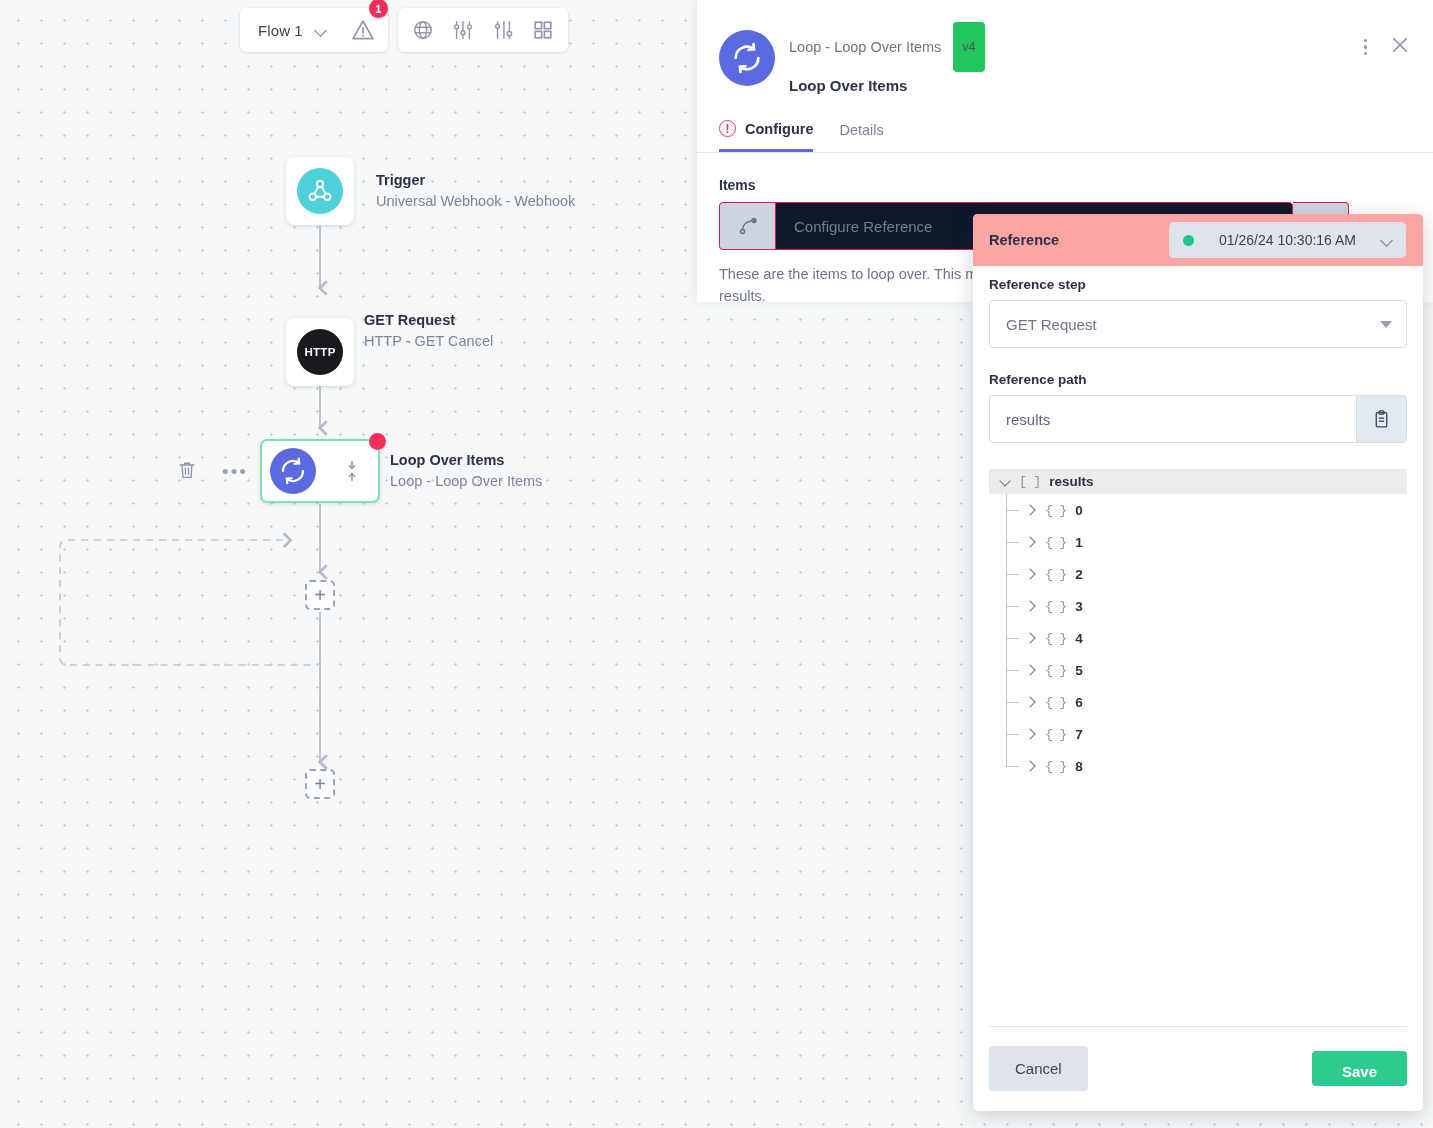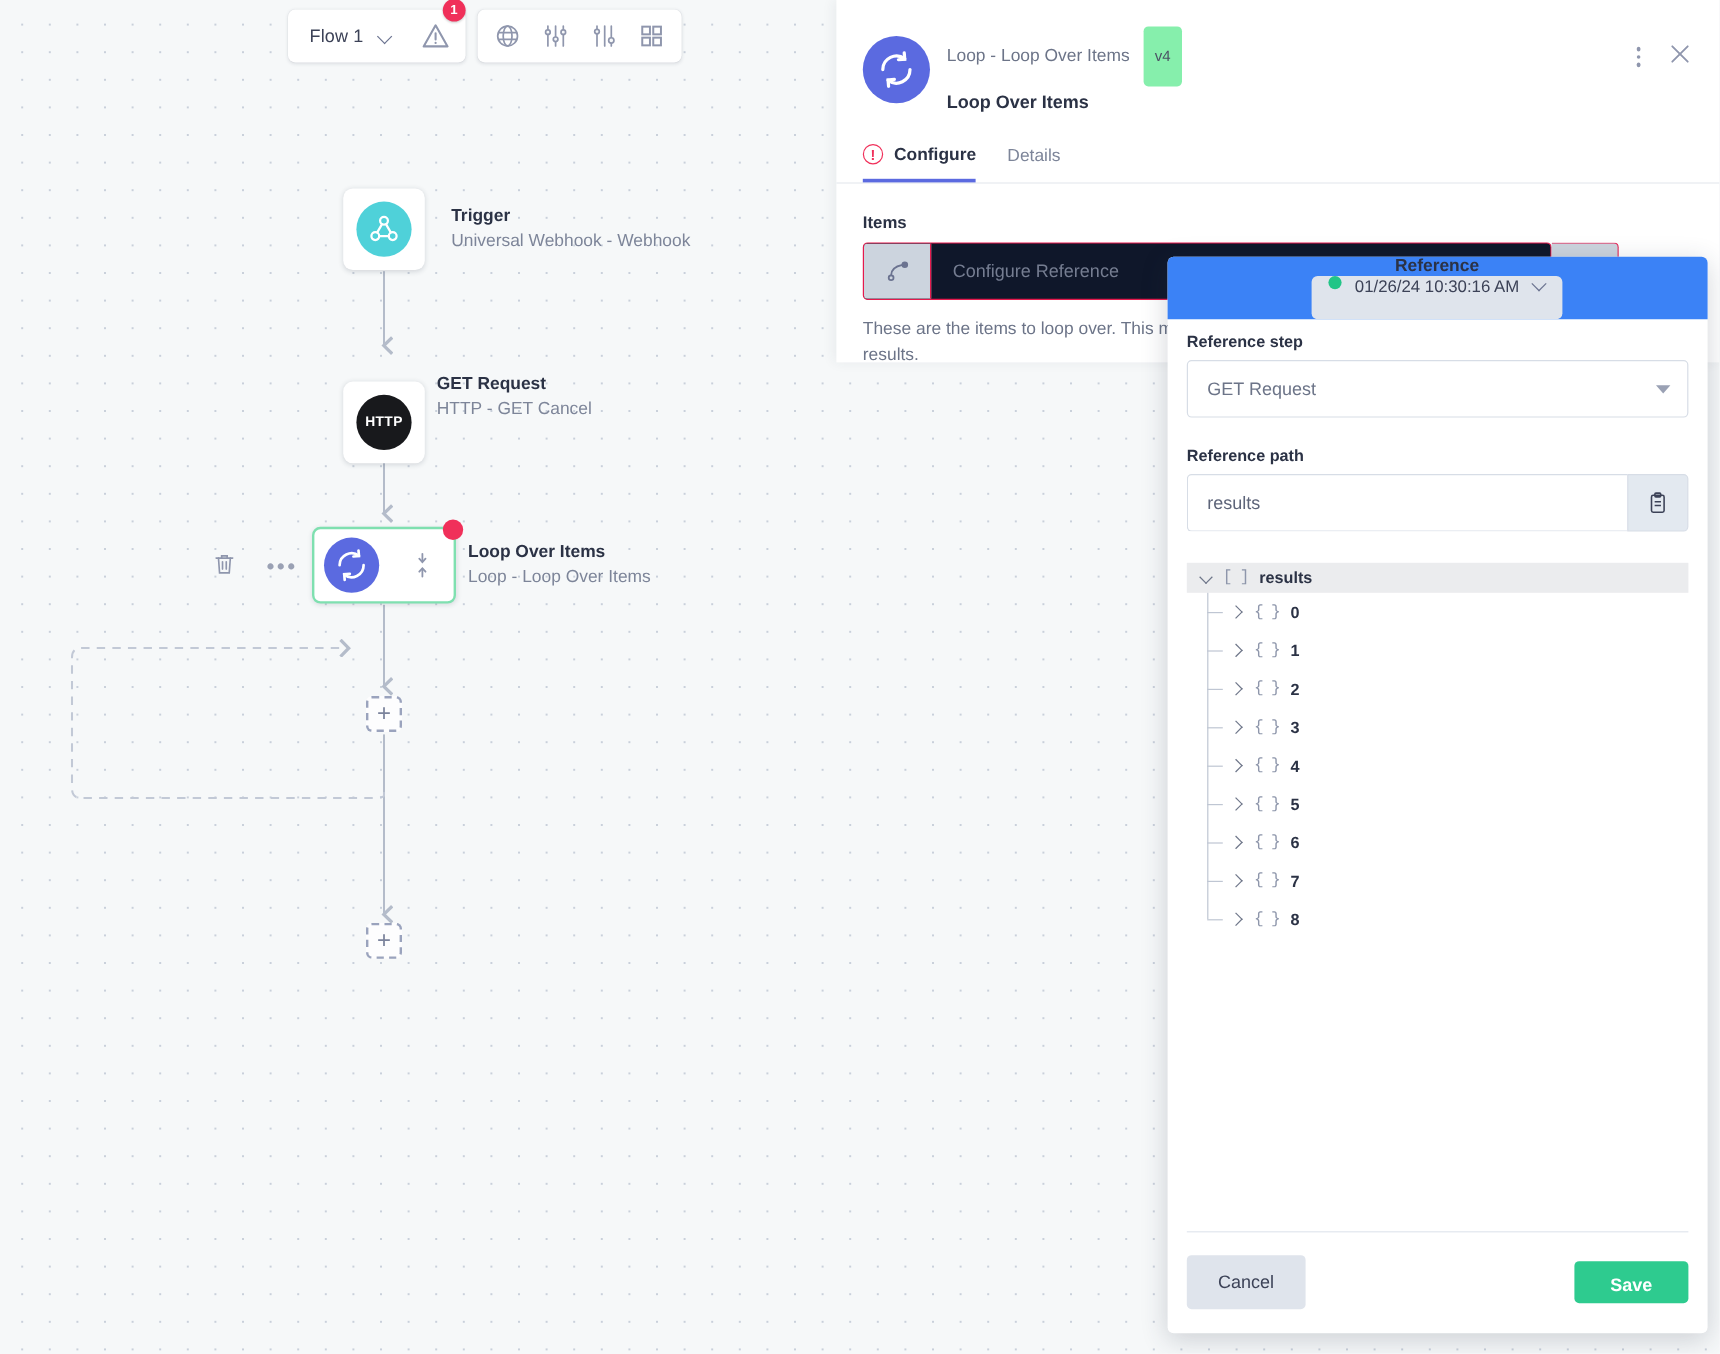"v4" .vbadge { background: #86efac -> #22c55e }
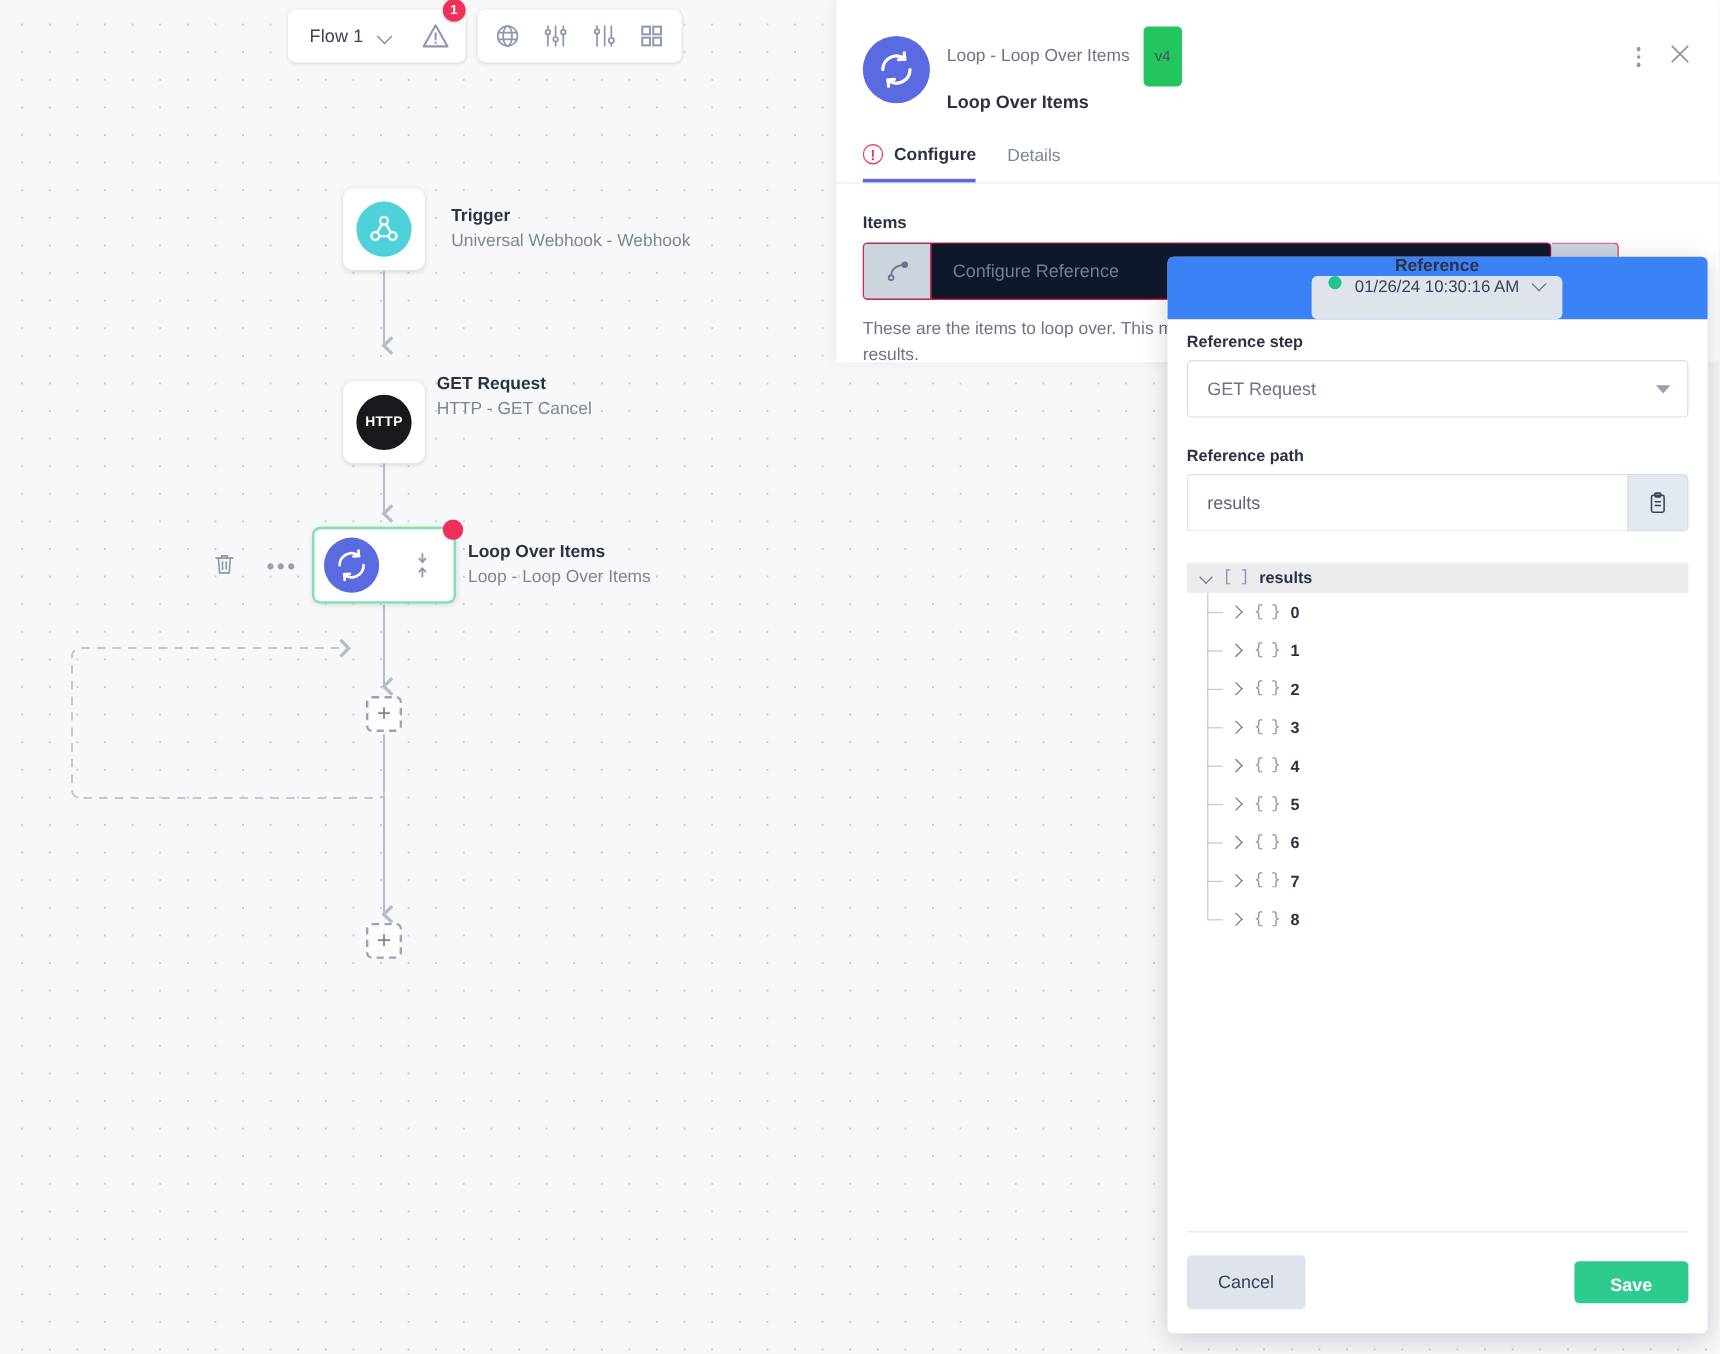"Reference" #modal-head { background: #3b82f6 -> #fca5a5; flex-direction: column -> none }
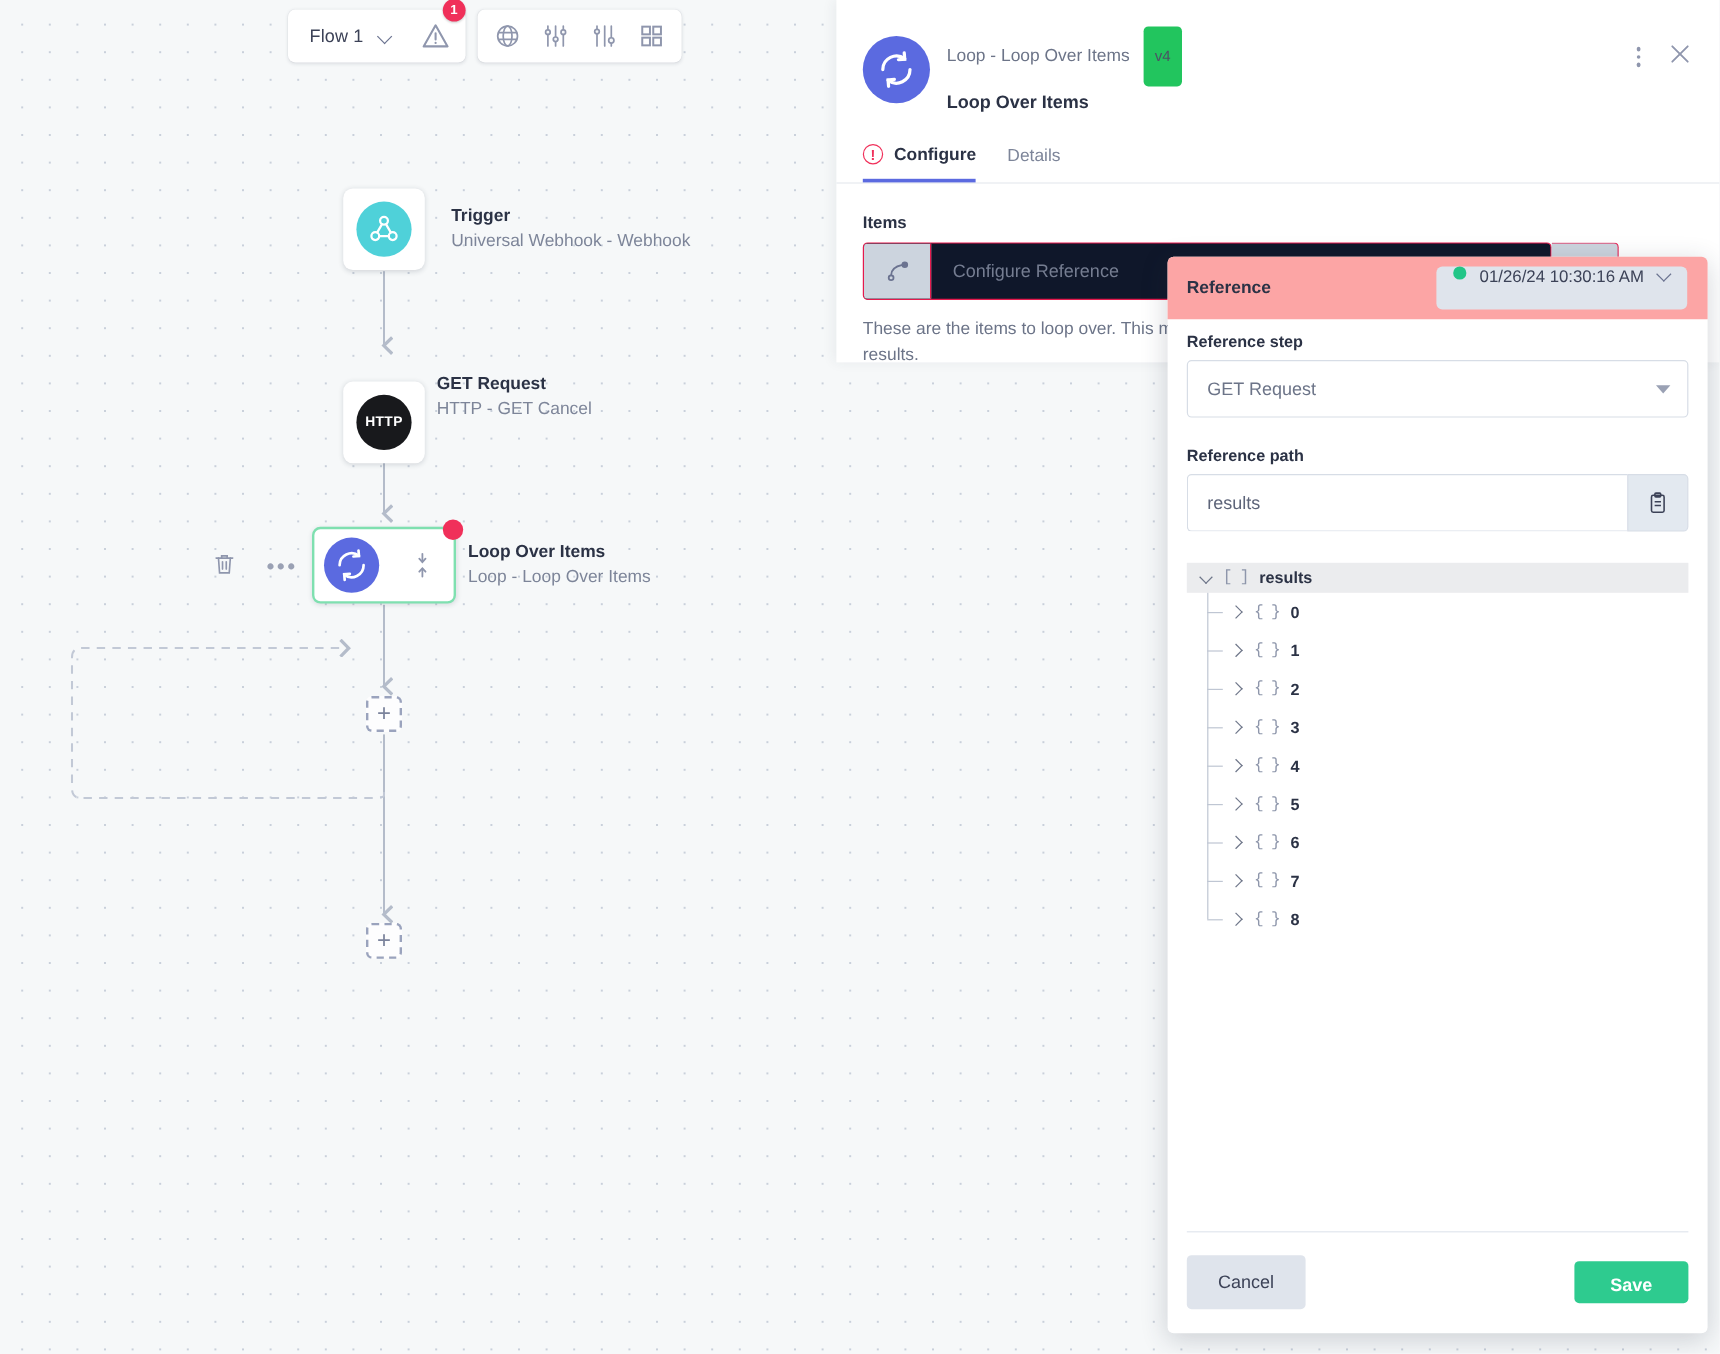"01/26/24 10:30:16 AM" .run-pill { align-items: none -> center; gap: 11px -> 25px }
